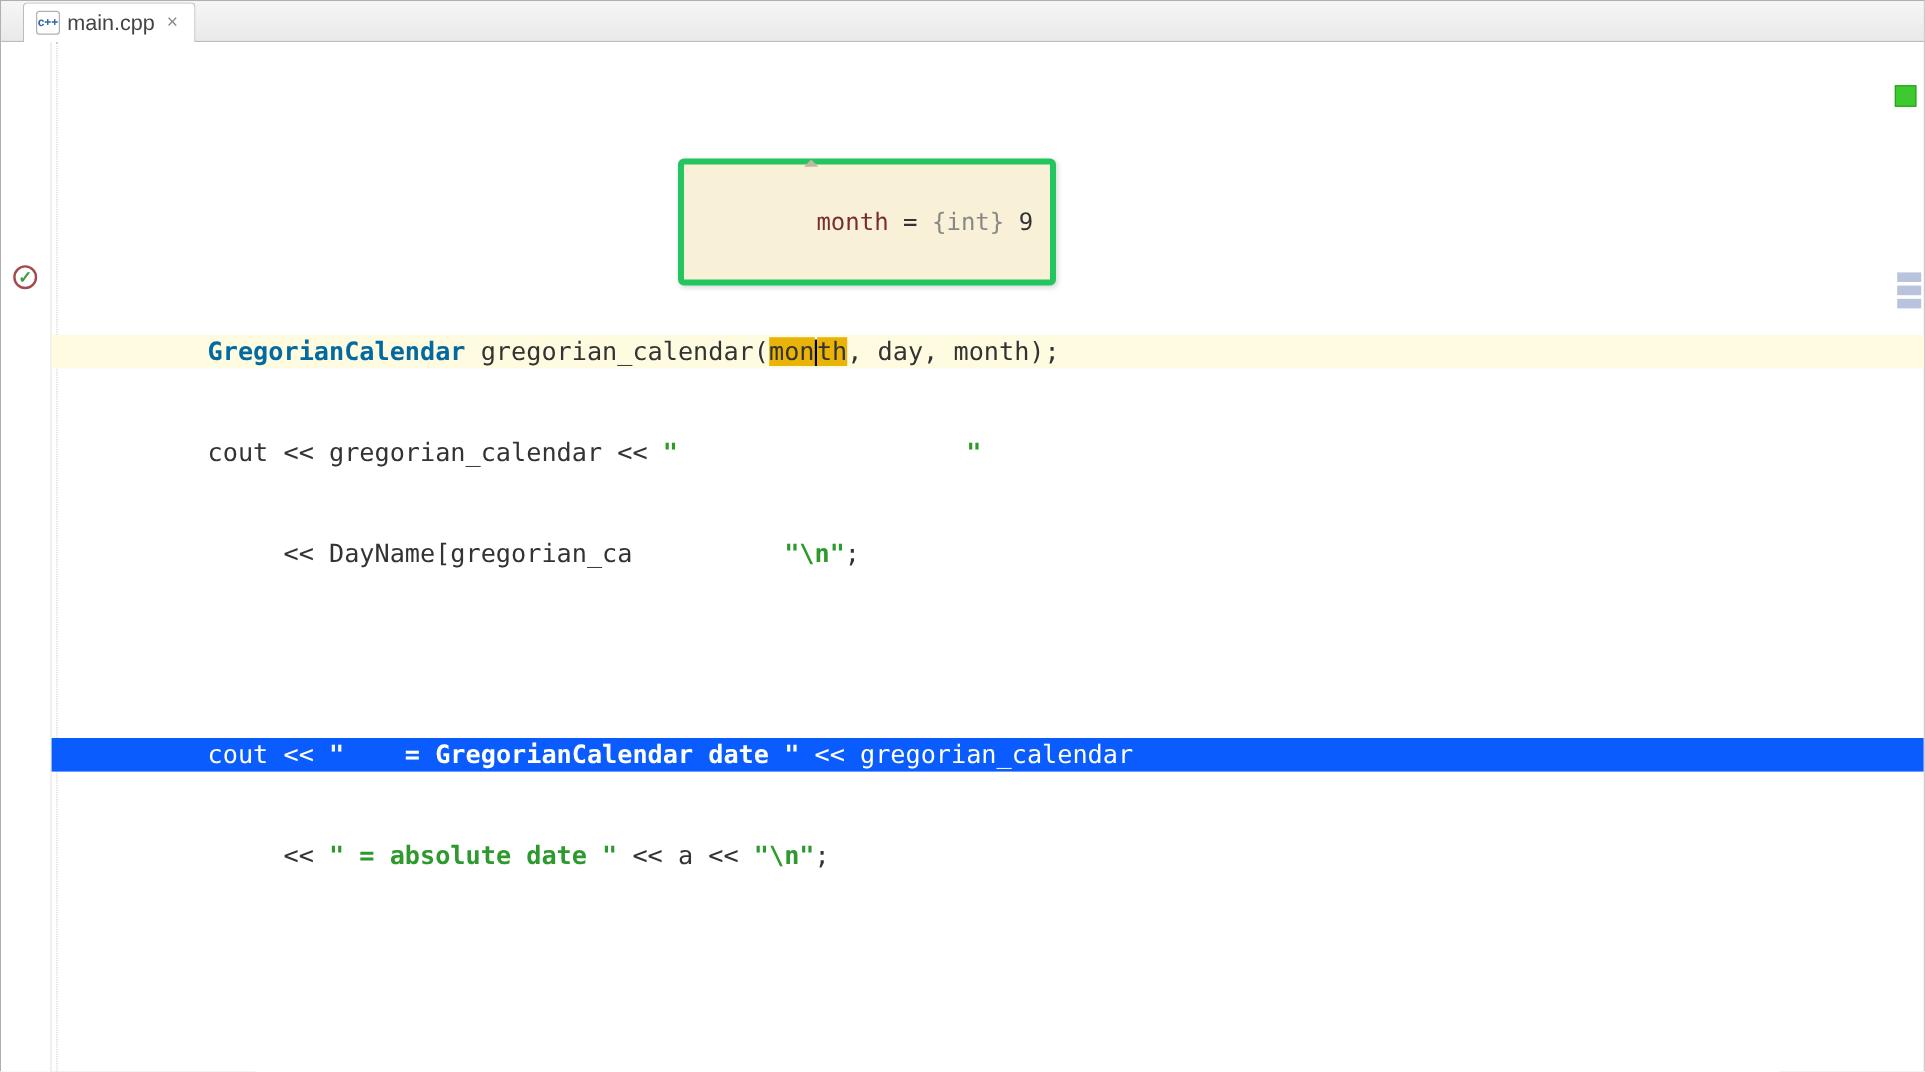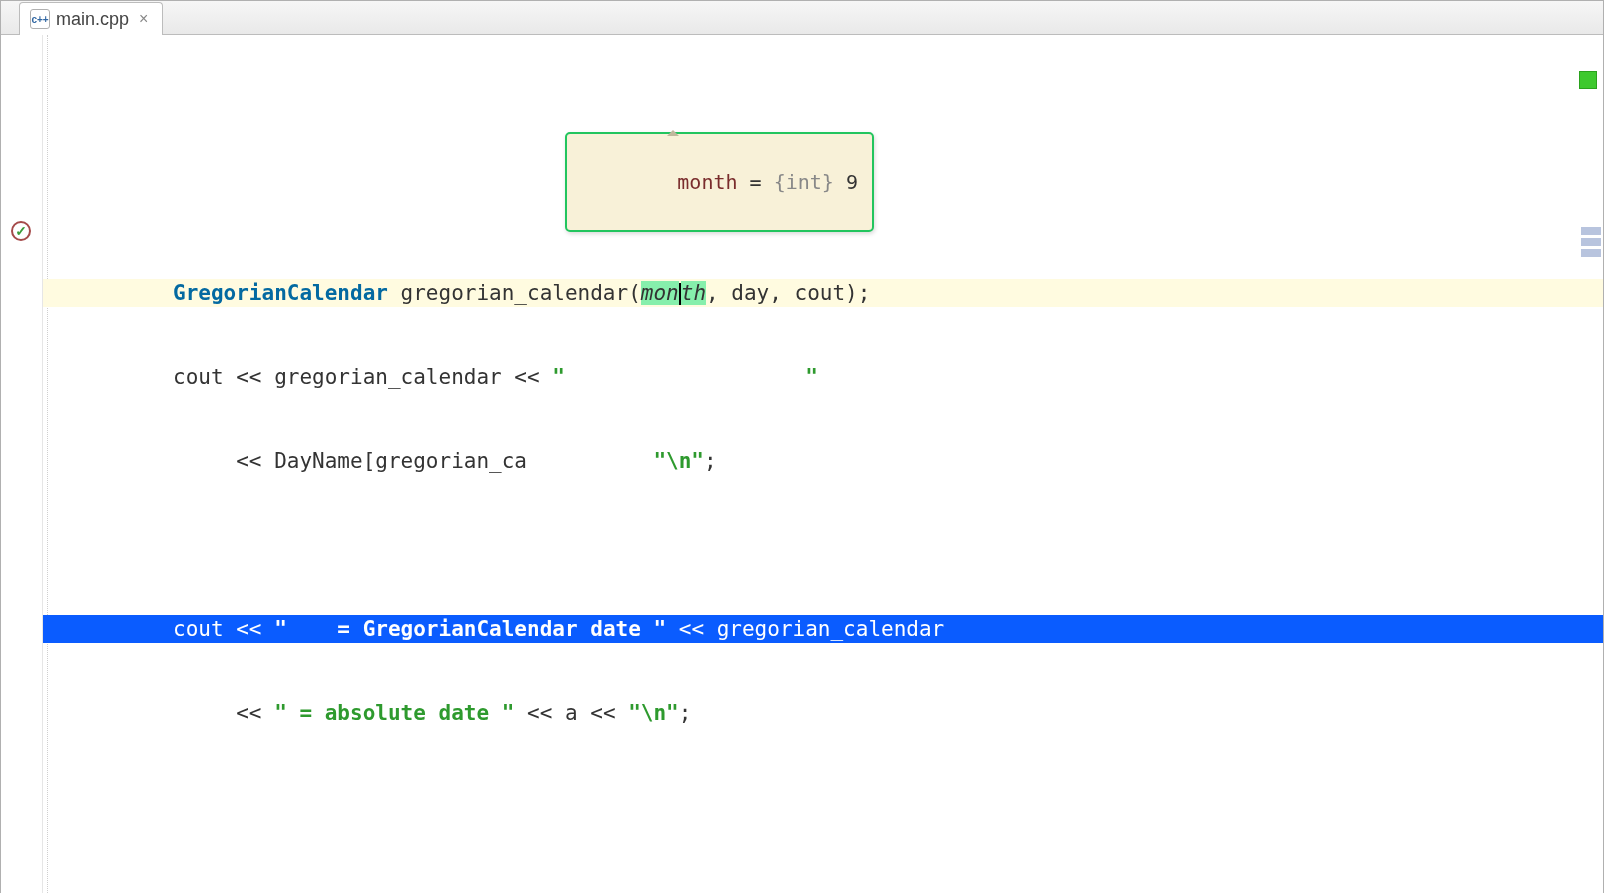"month = {int} 9" .tooltip { border: 2px solid #22c55e -> 5px solid #22c55e }
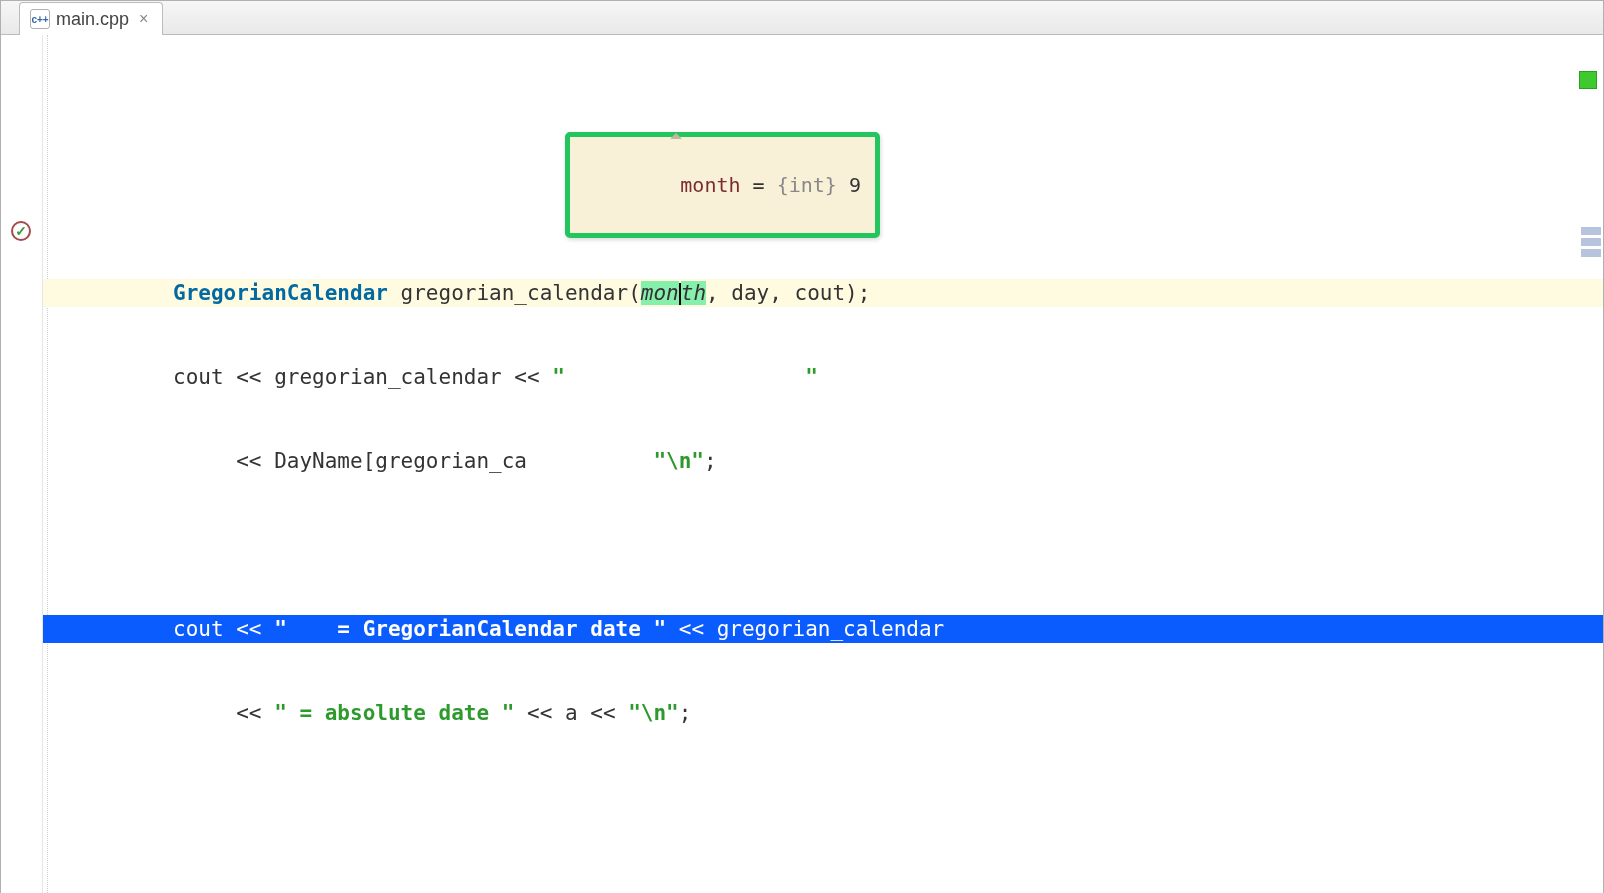"mon" .tok-id-hl { background: #86efac -> #eab308; font-style: italic -> none }
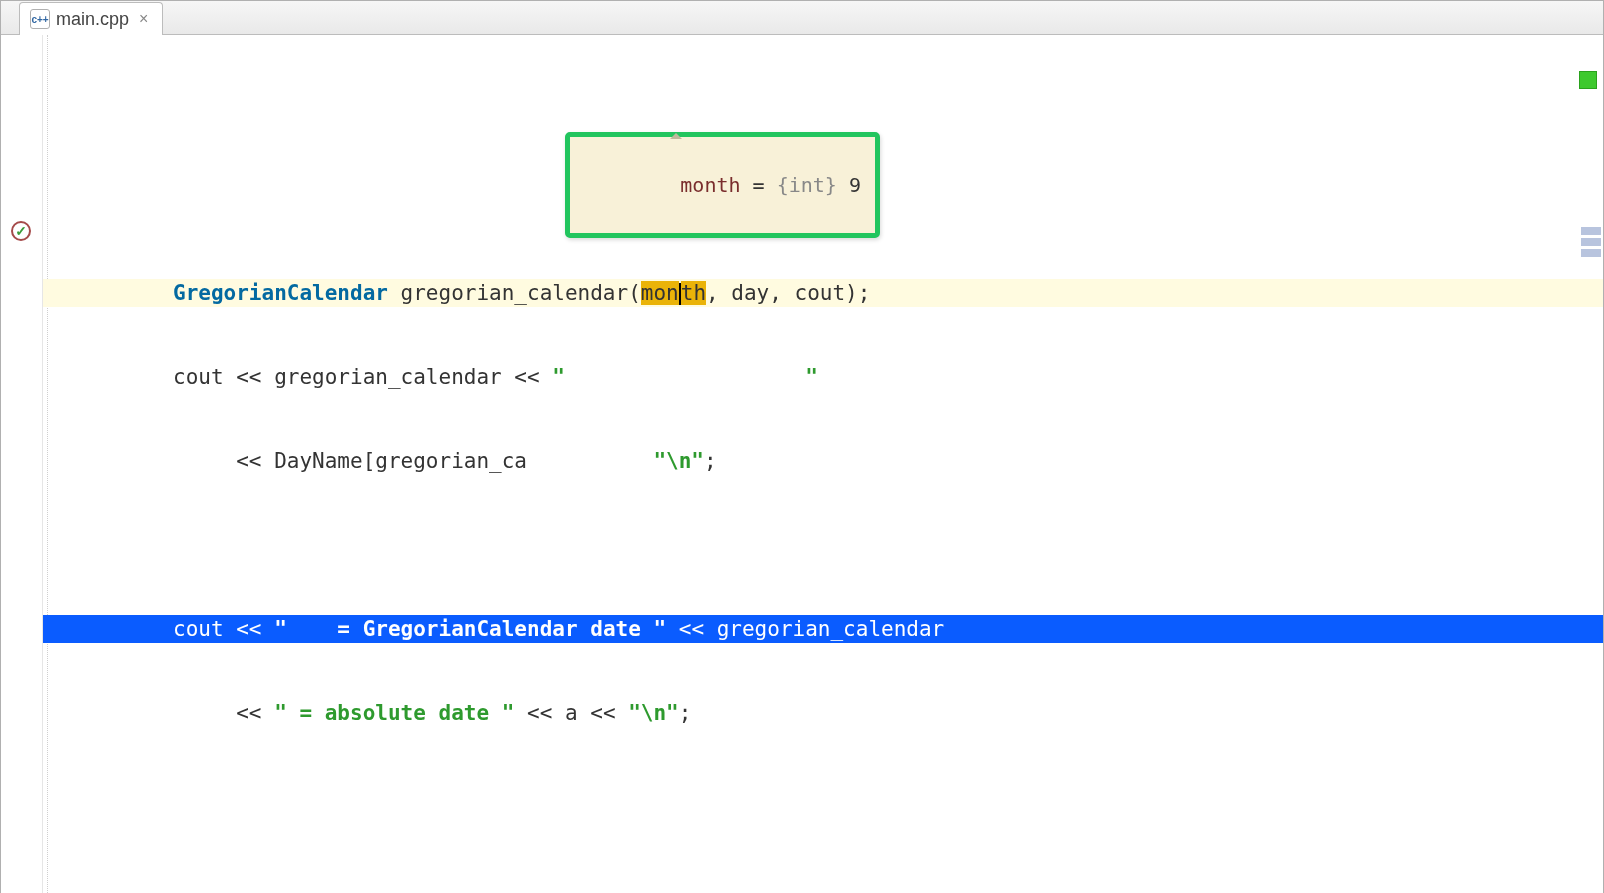", day, cout);" span { text: cout -> month }
